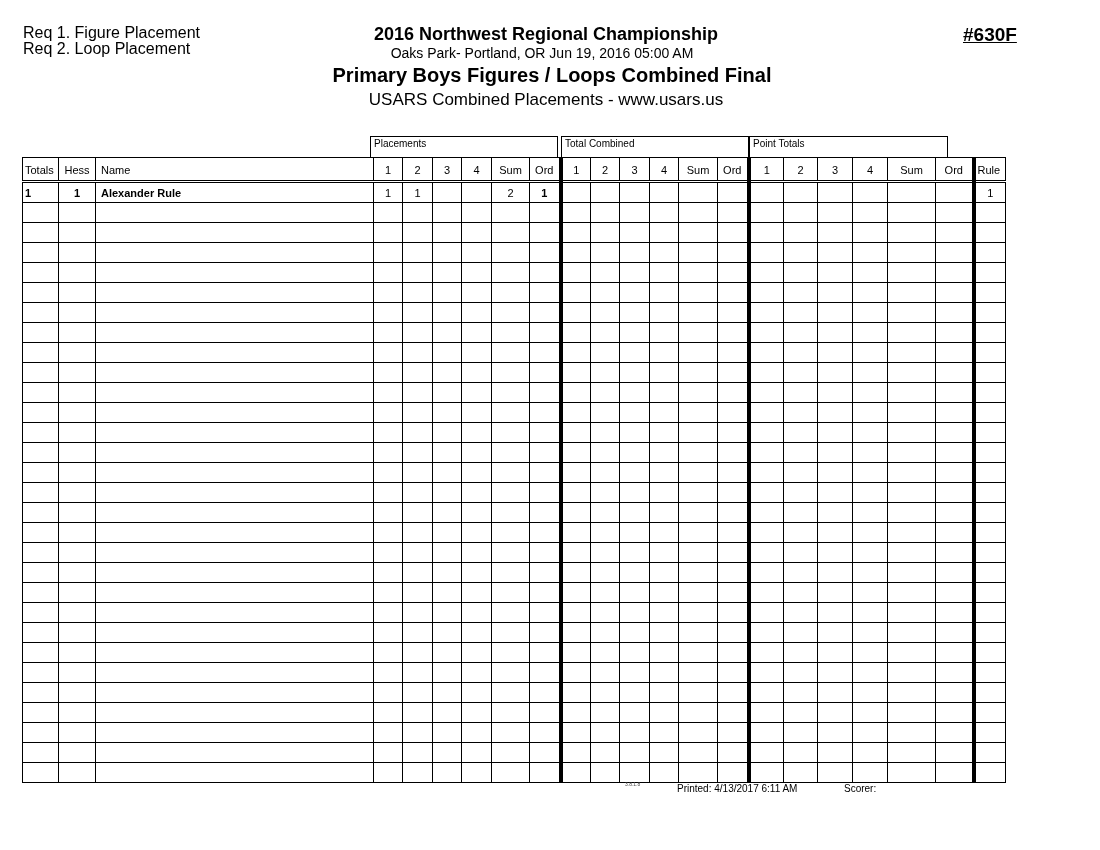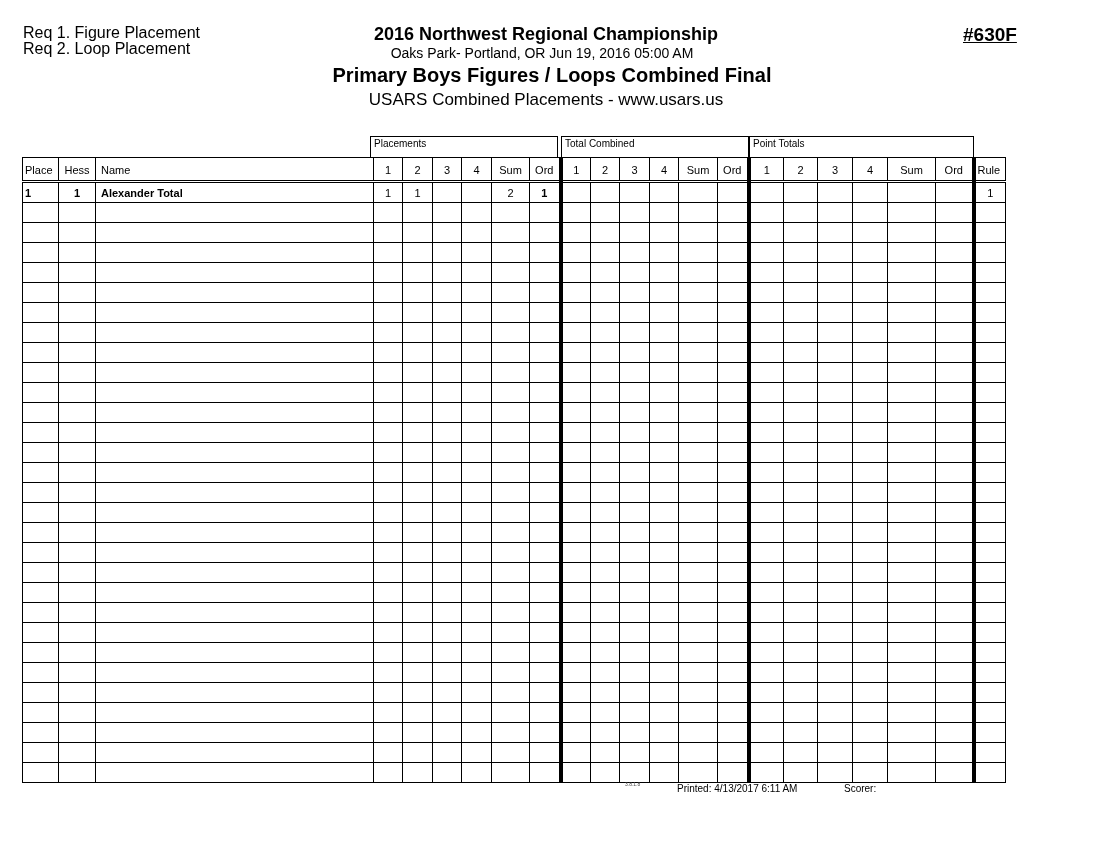"Point Totals" div.grp { width: 225px -> 199px }
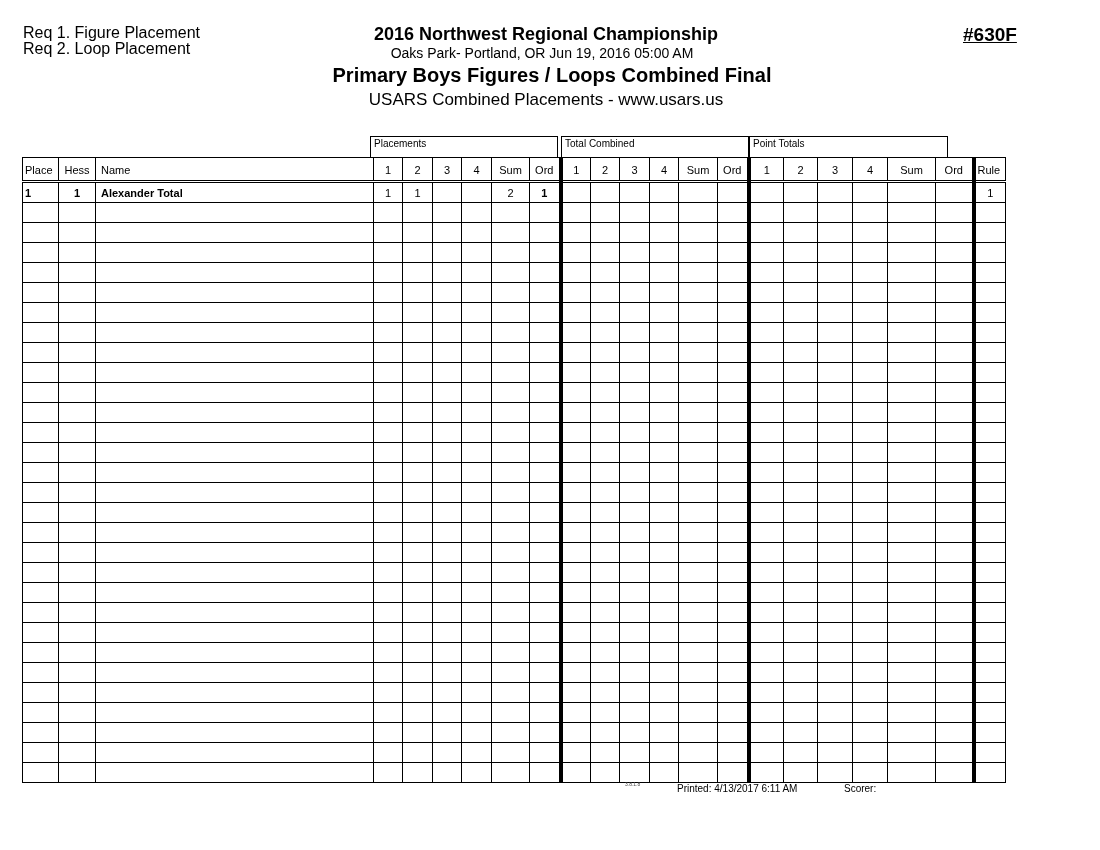"Place" td.left { text: Place -> Totals }
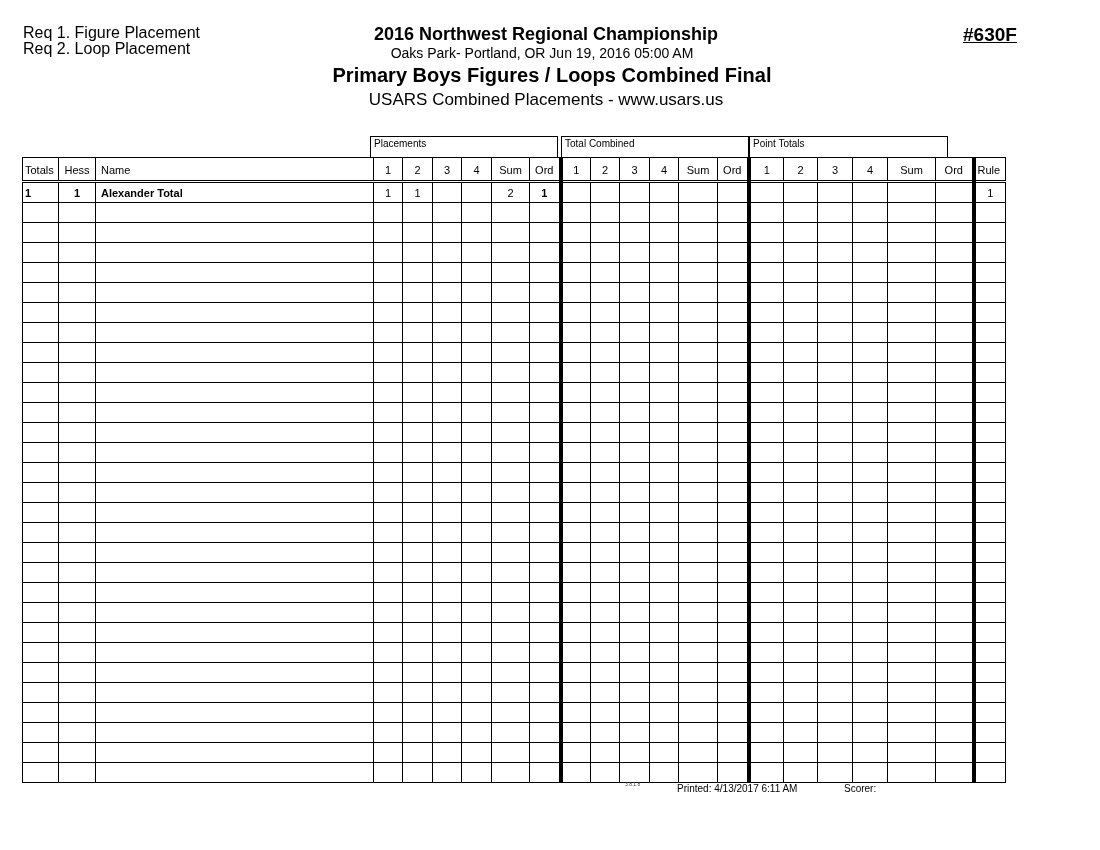"Alexander Total" td.name { text: Total -> Rule }
